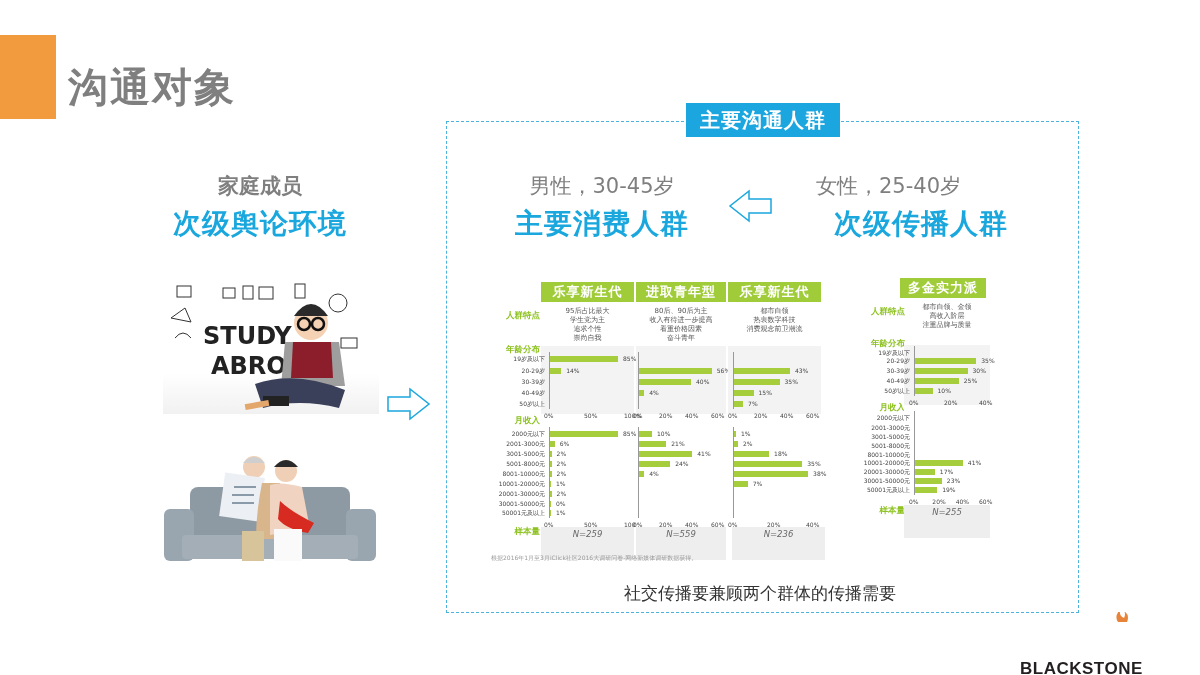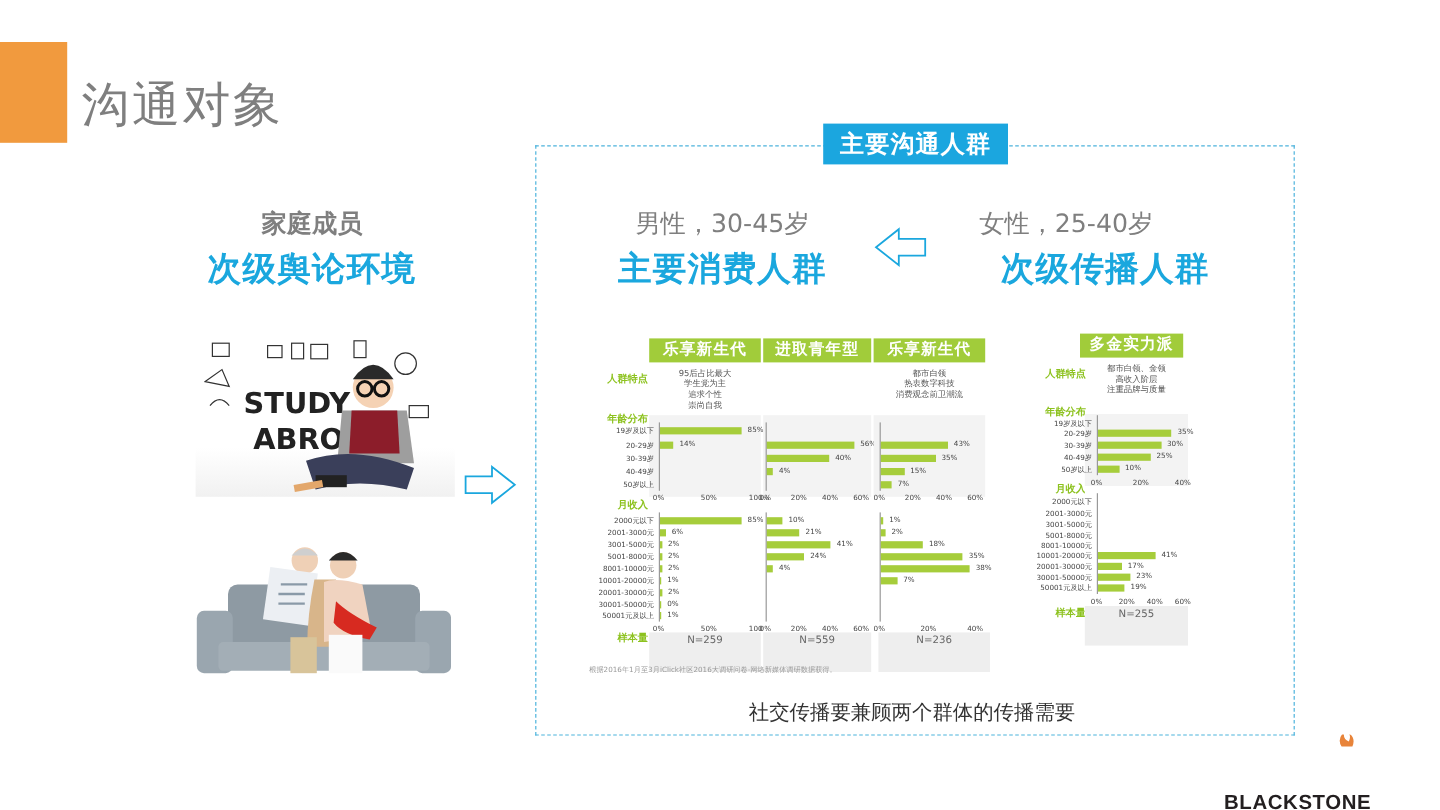"沟通对象" .page-title { font-weight: normal -> bold }
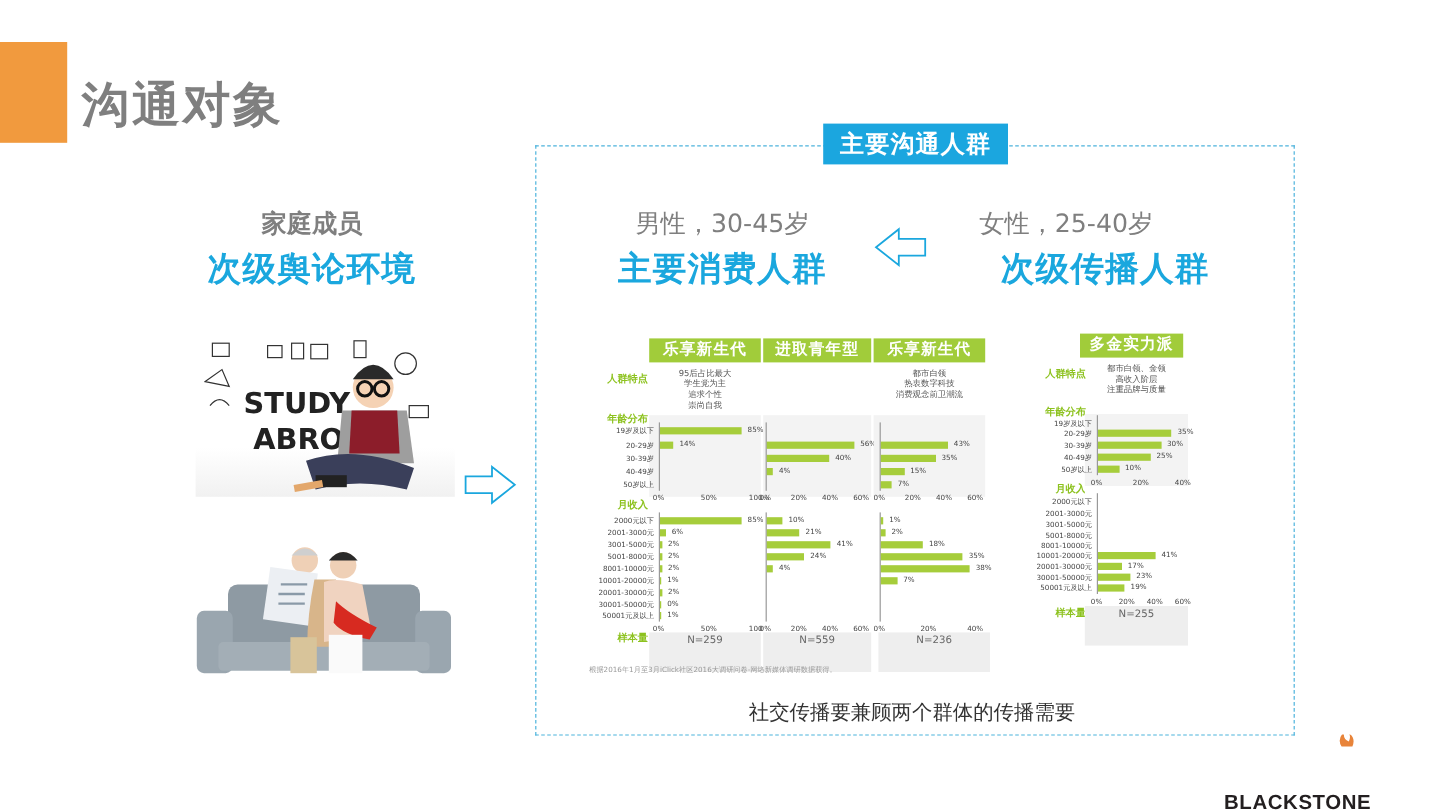"80后、90后为主" div.abs { html: none -> <div> <div>80后、90后为主</div> <div>收入有待进一步提高</div> <div>看重价格因素</div> <div>奋斗青年</div> </div> }
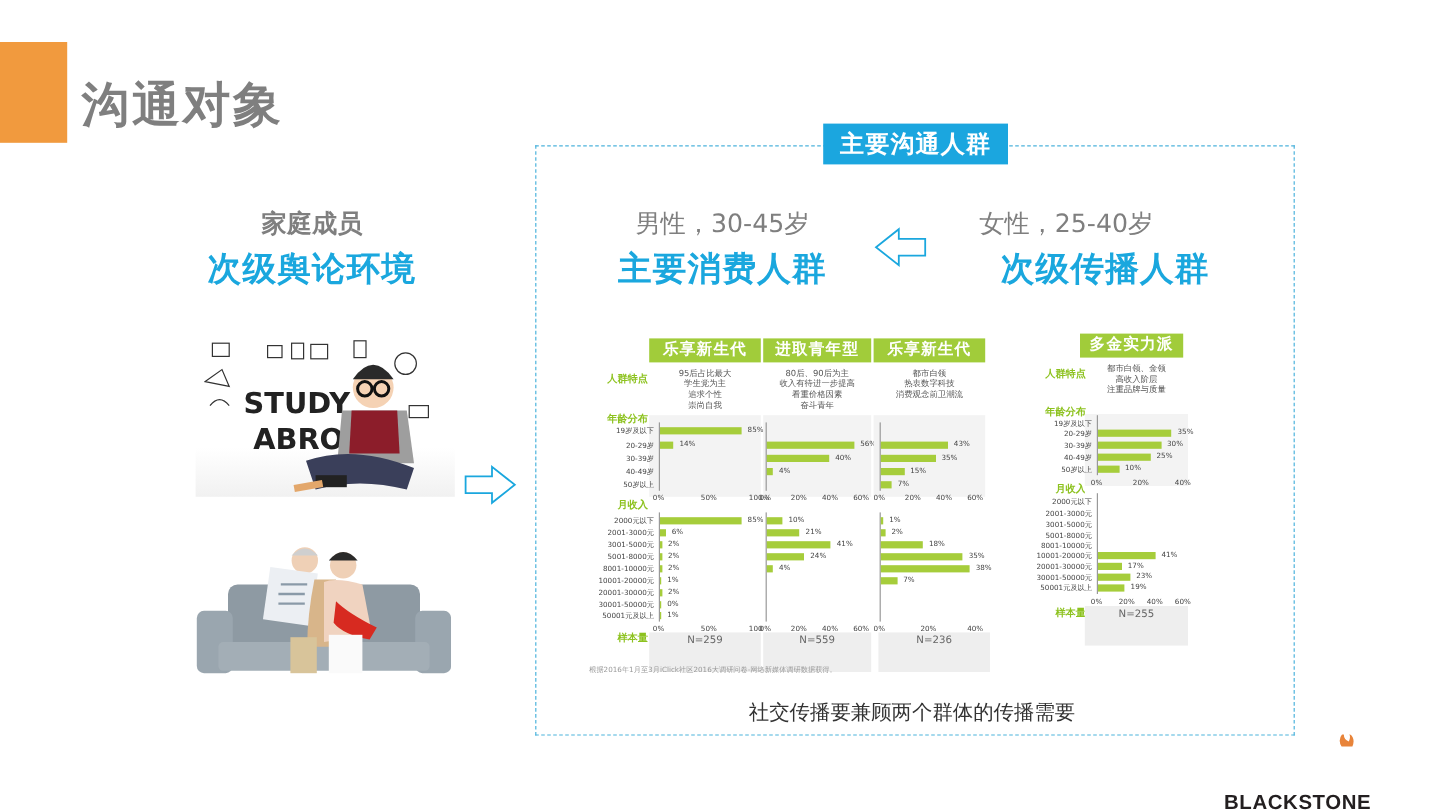"N=255" .n-cell { font-style: none -> italic }
